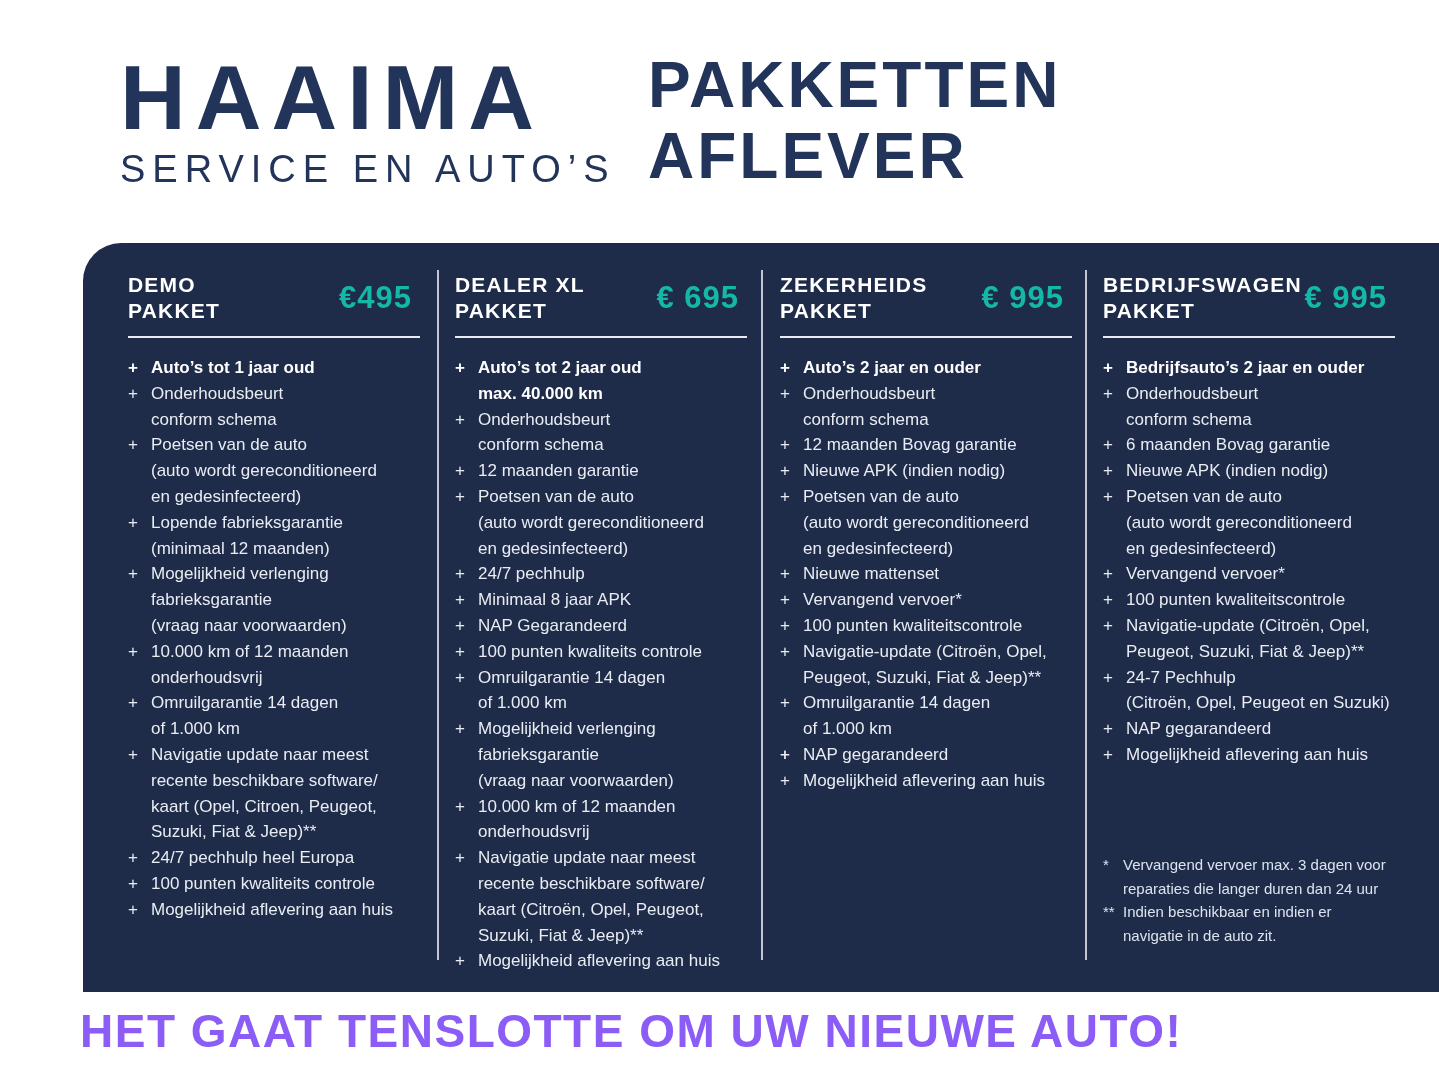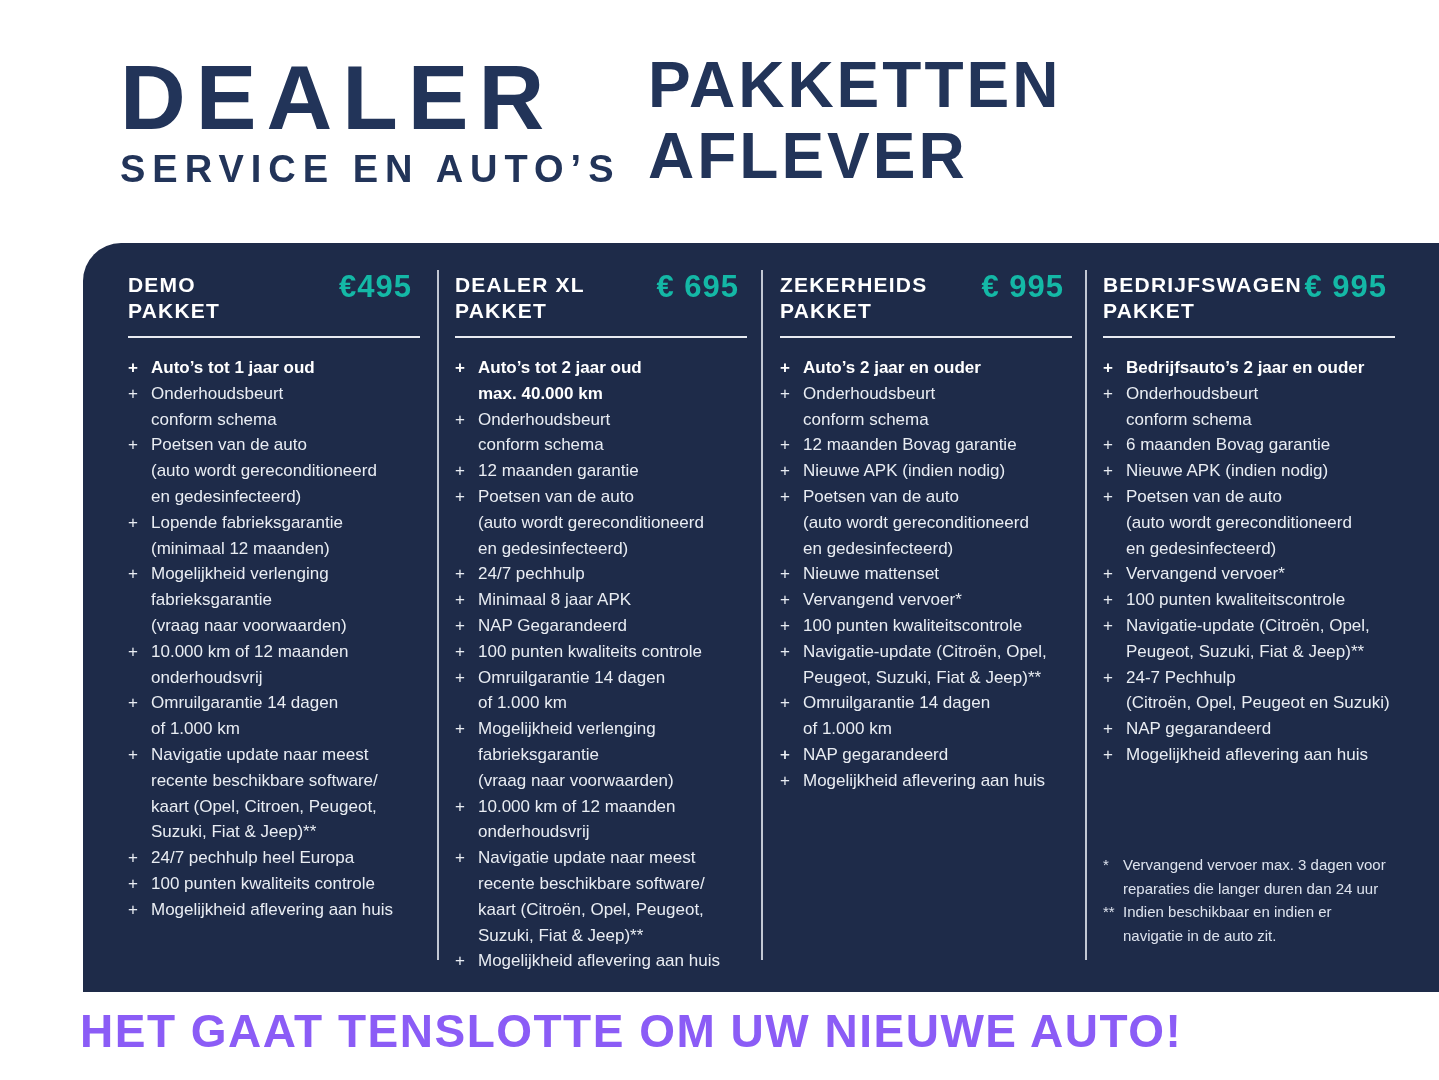"DEALER" h1.brand-name { text: DEALER -> HAAIMA }
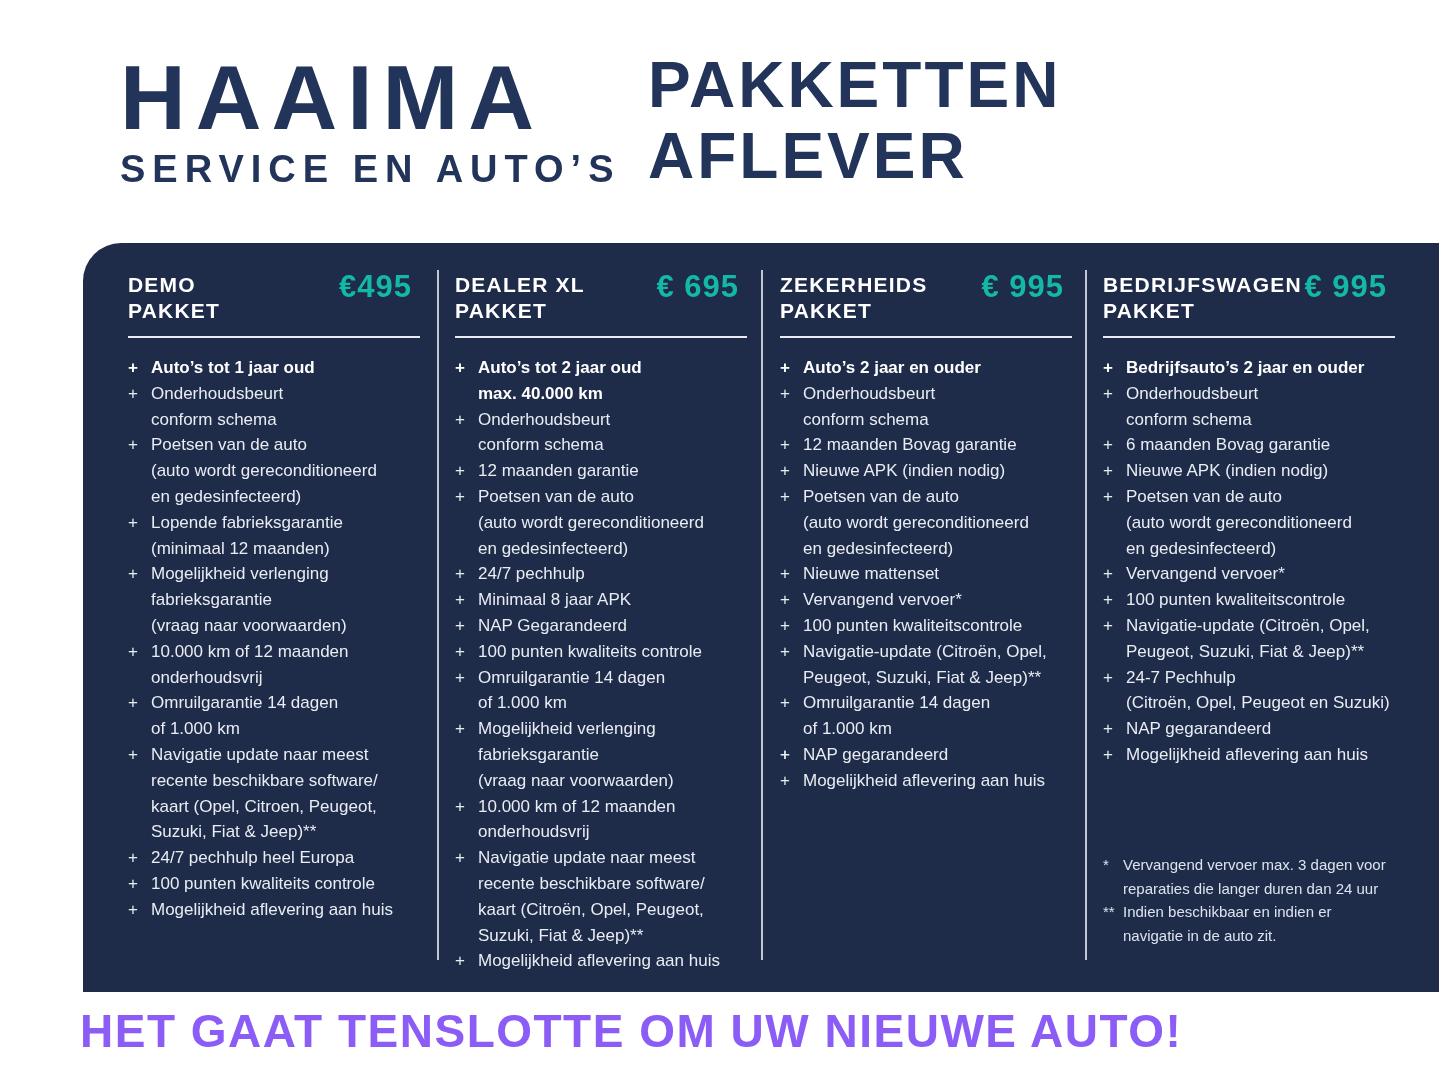"SERVICE EN AUTO’S" .brand-sub { font-weight: 700 -> 400 }
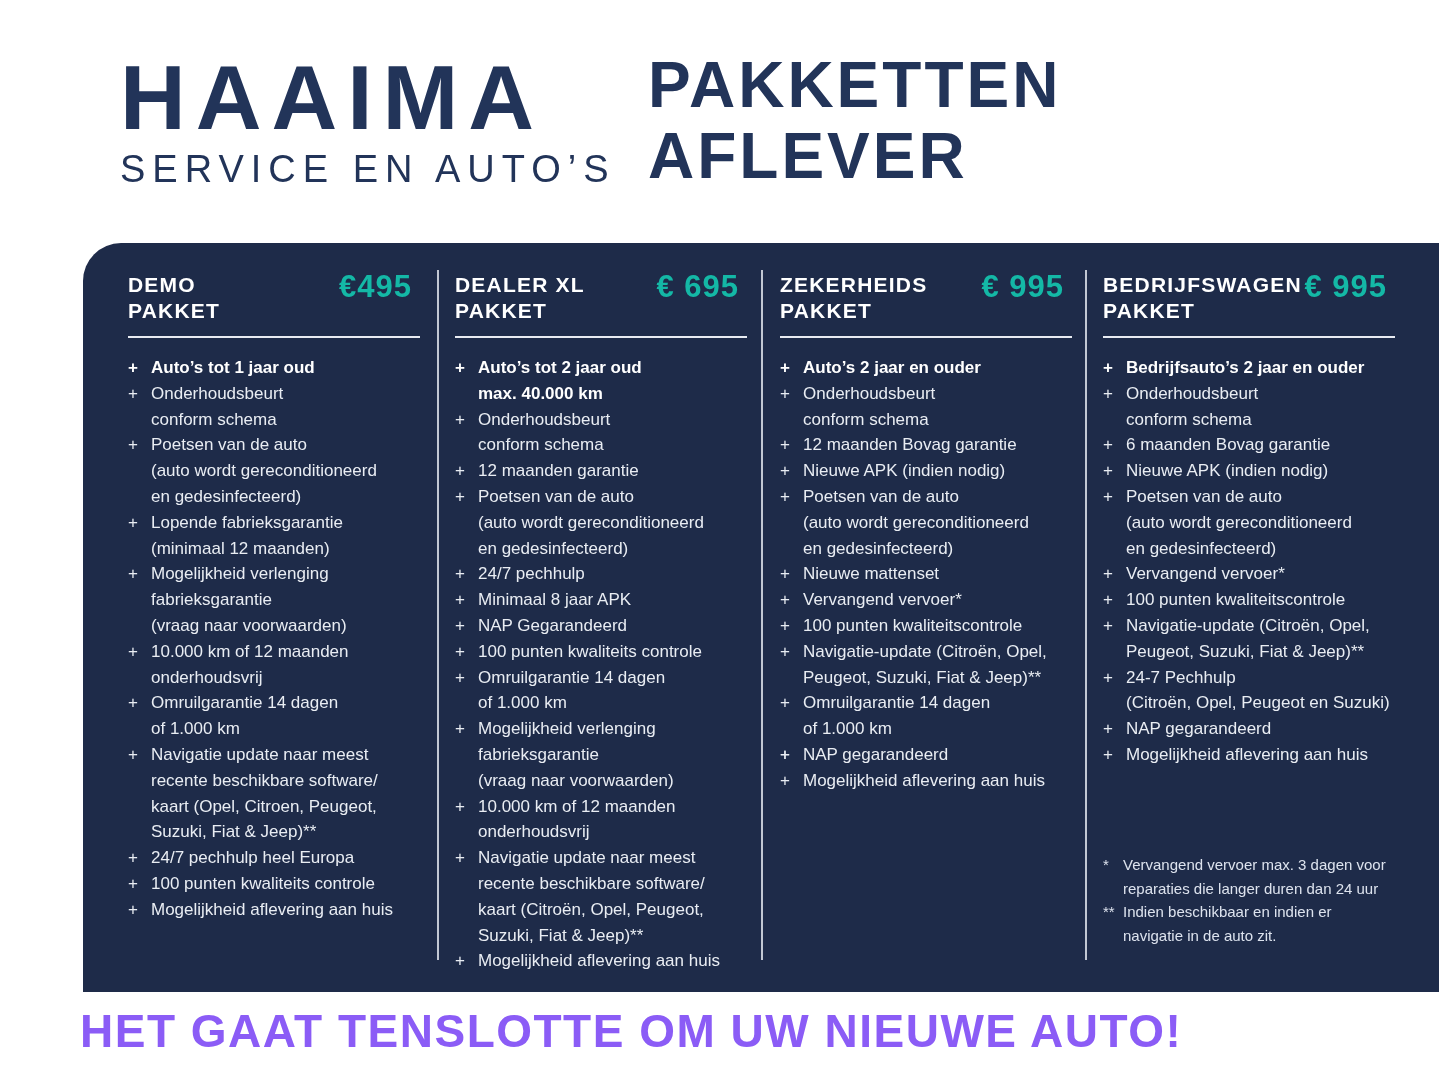"DEMO" .pkg-head { align-items: flex-start -> center }
